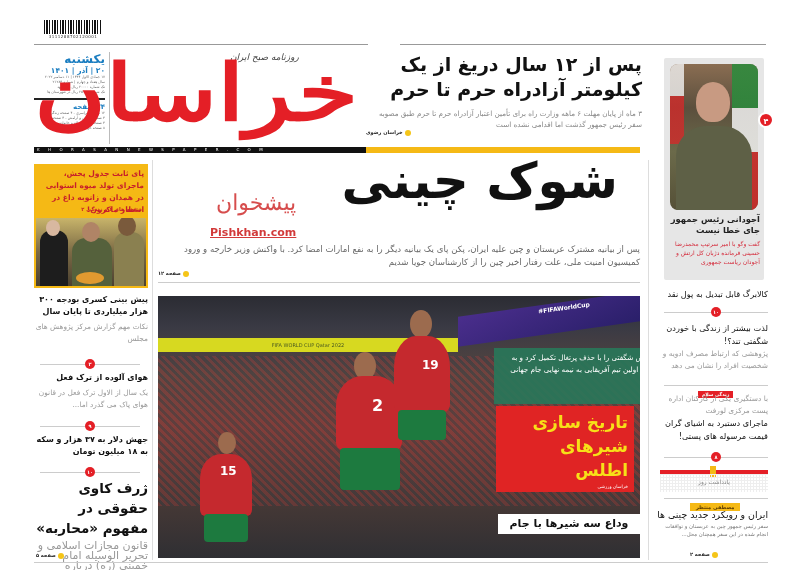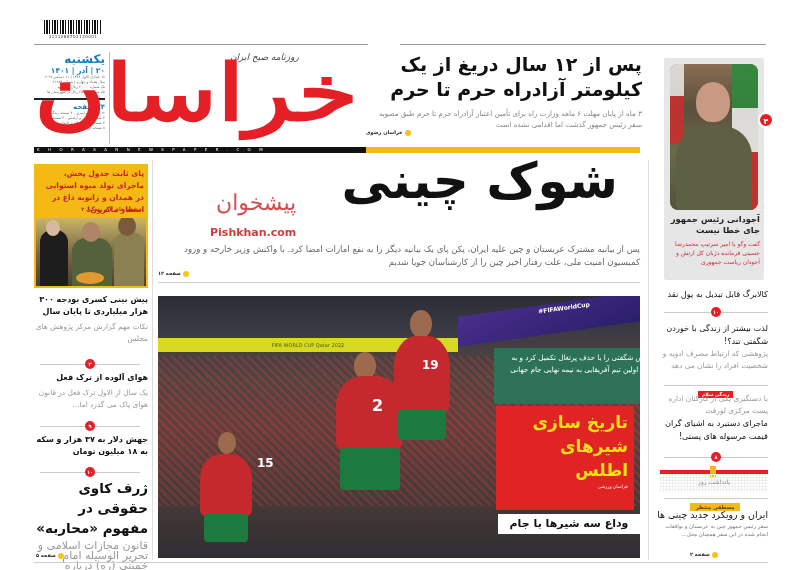"Pishkhan.com" .watermark-en { text-decoration: none -> underline }
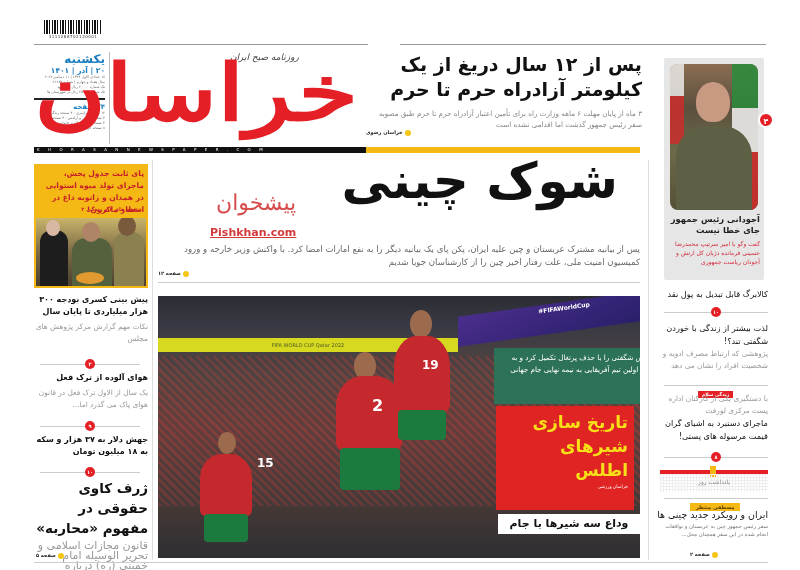"تاریخ سازی شیرهای اطلس" .red-box { height: 104px -> 86px }
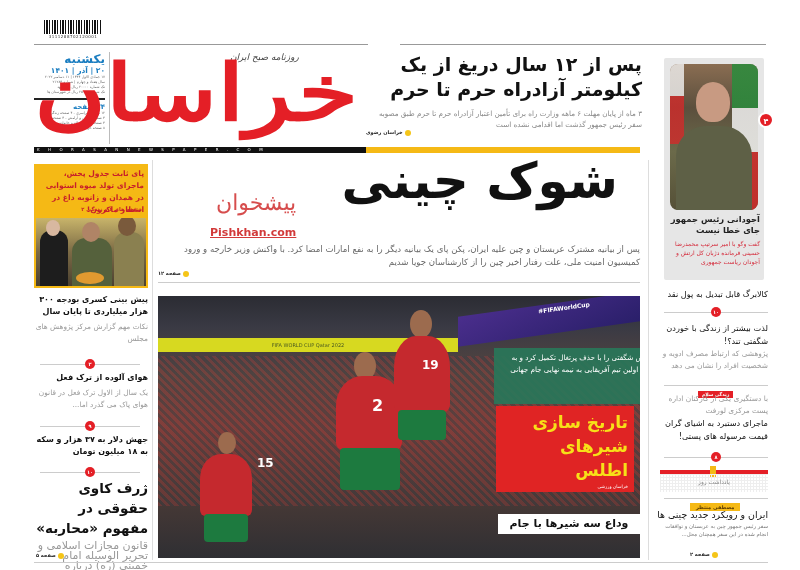"15" div.num { margin-left: 37px -> none; top: 160px -> 168px }
